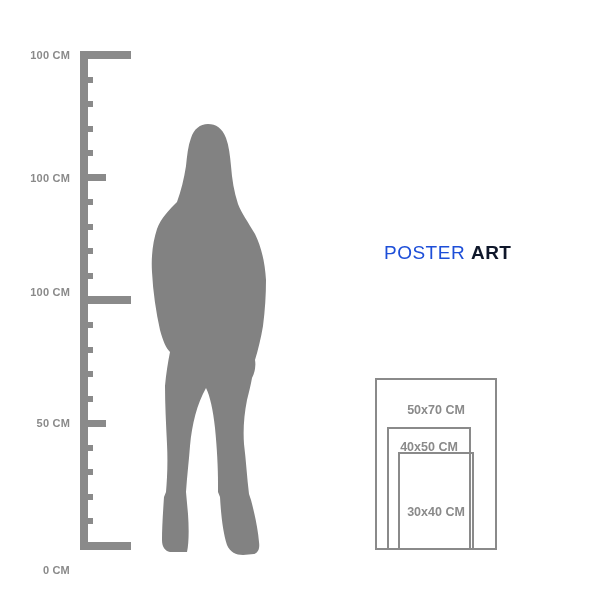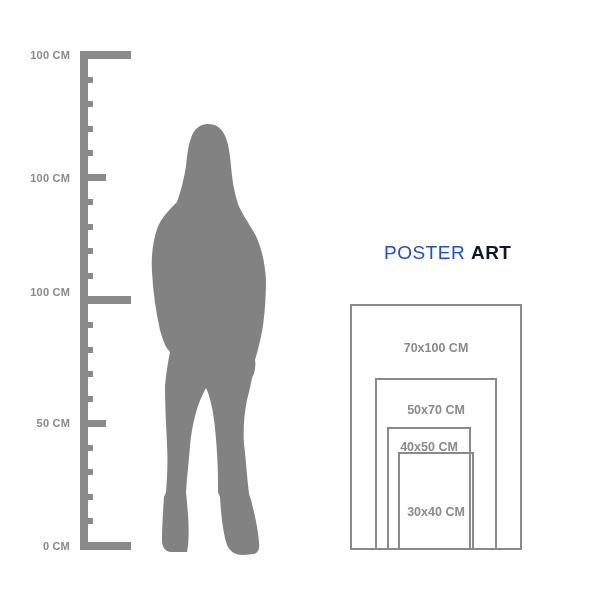"70x100 CM" div.poster-frame { html: <div> <div>70x100 CM</div> </div> -> none }
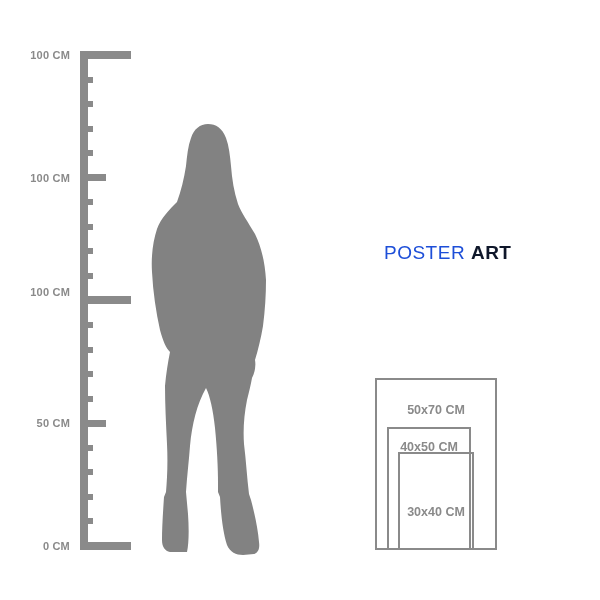"0 CM" div.ruler-label { top: 538px -> 562px }
